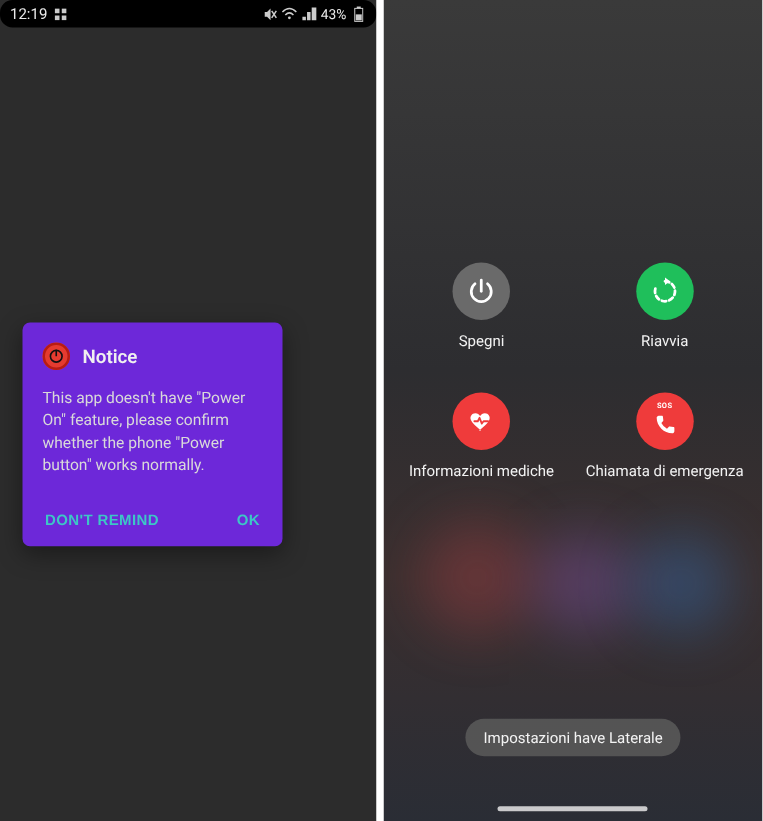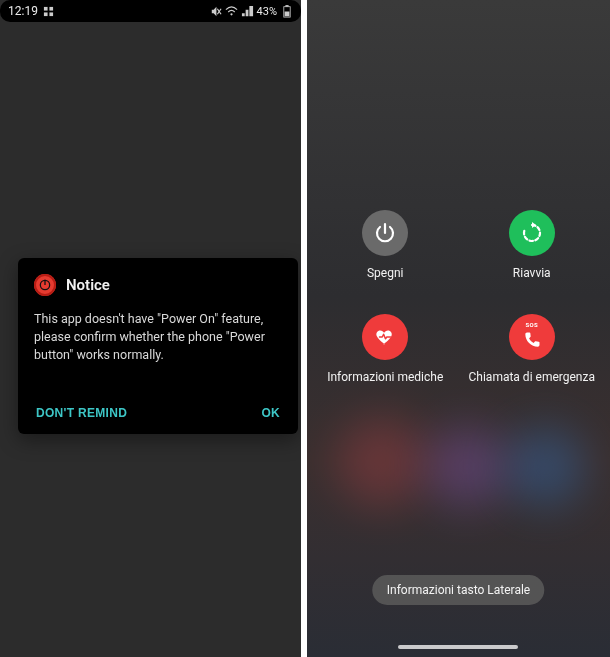"Notice" .dialog { background: #000000 -> #6d28d9; width: 280px -> 208px }
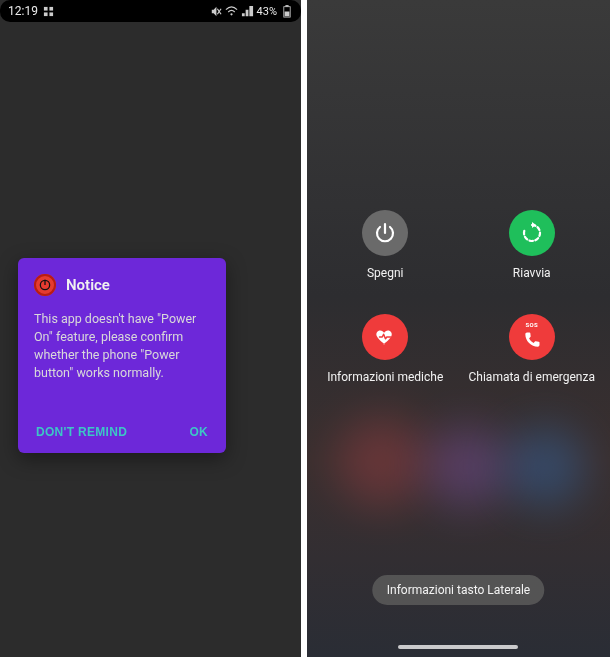"DON'T REMIND" .dialog-actions { margin-top: 42px -> 26px }
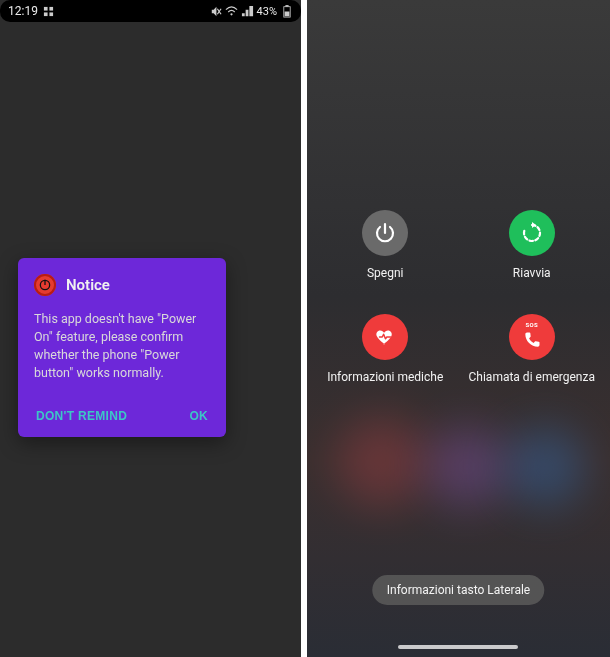"Informazioni tasto Laterale" div.side-key-pill { text: Informazioni tasto -> Impostazioni have }
